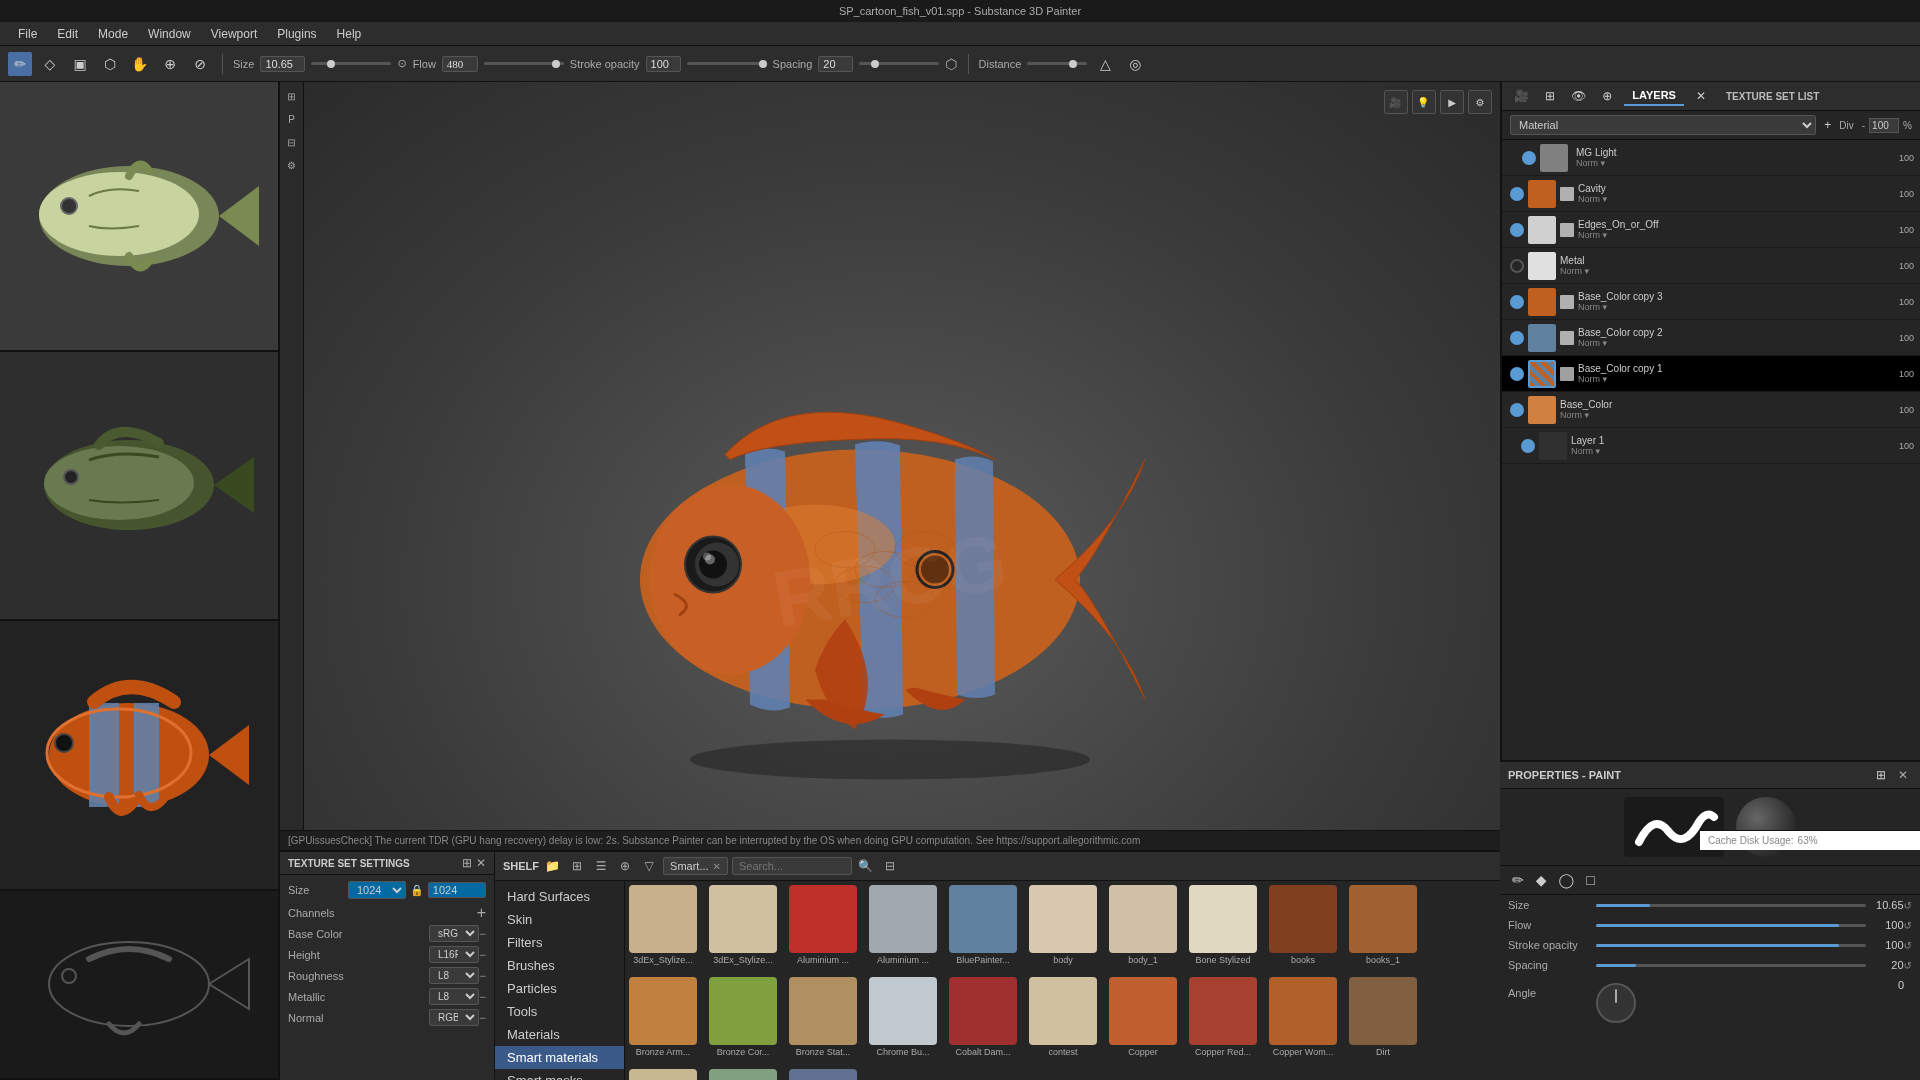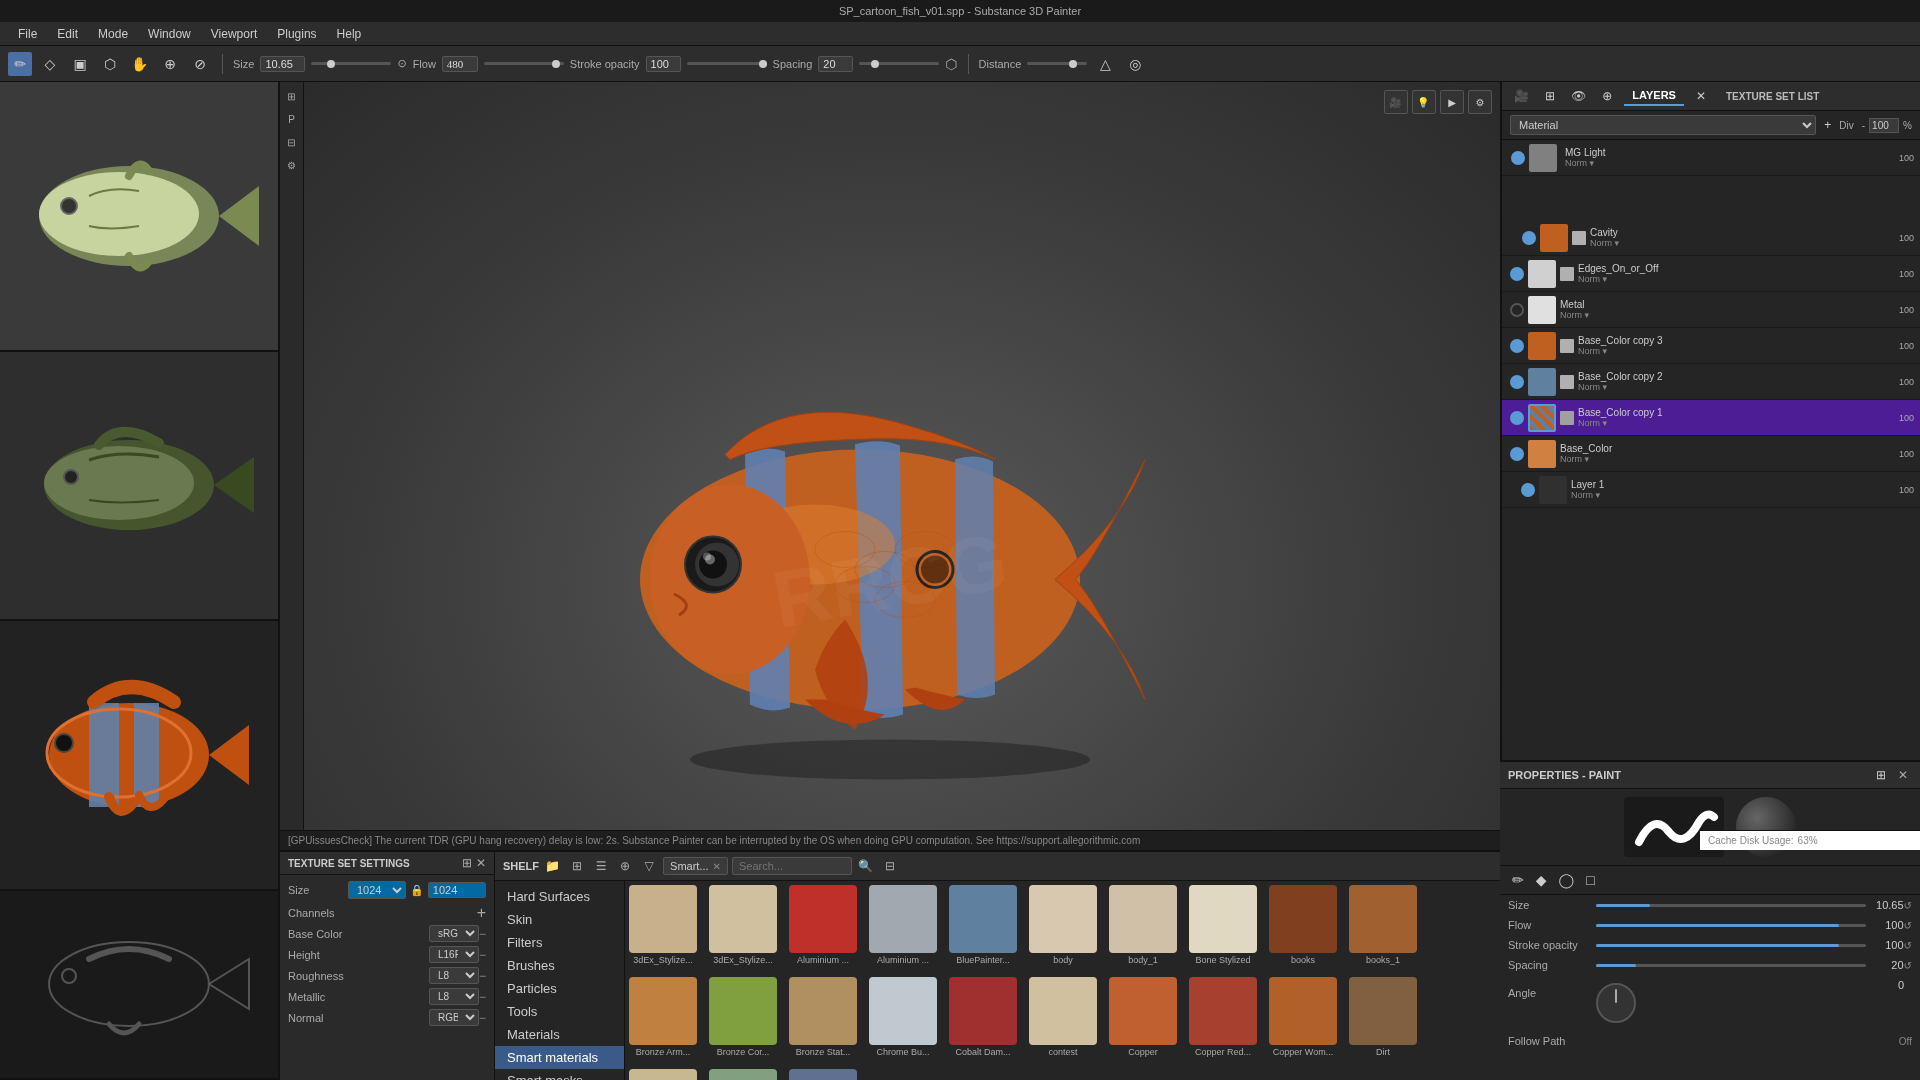"MG Light" div.layer-item { padding-left: 9px -> 20px }
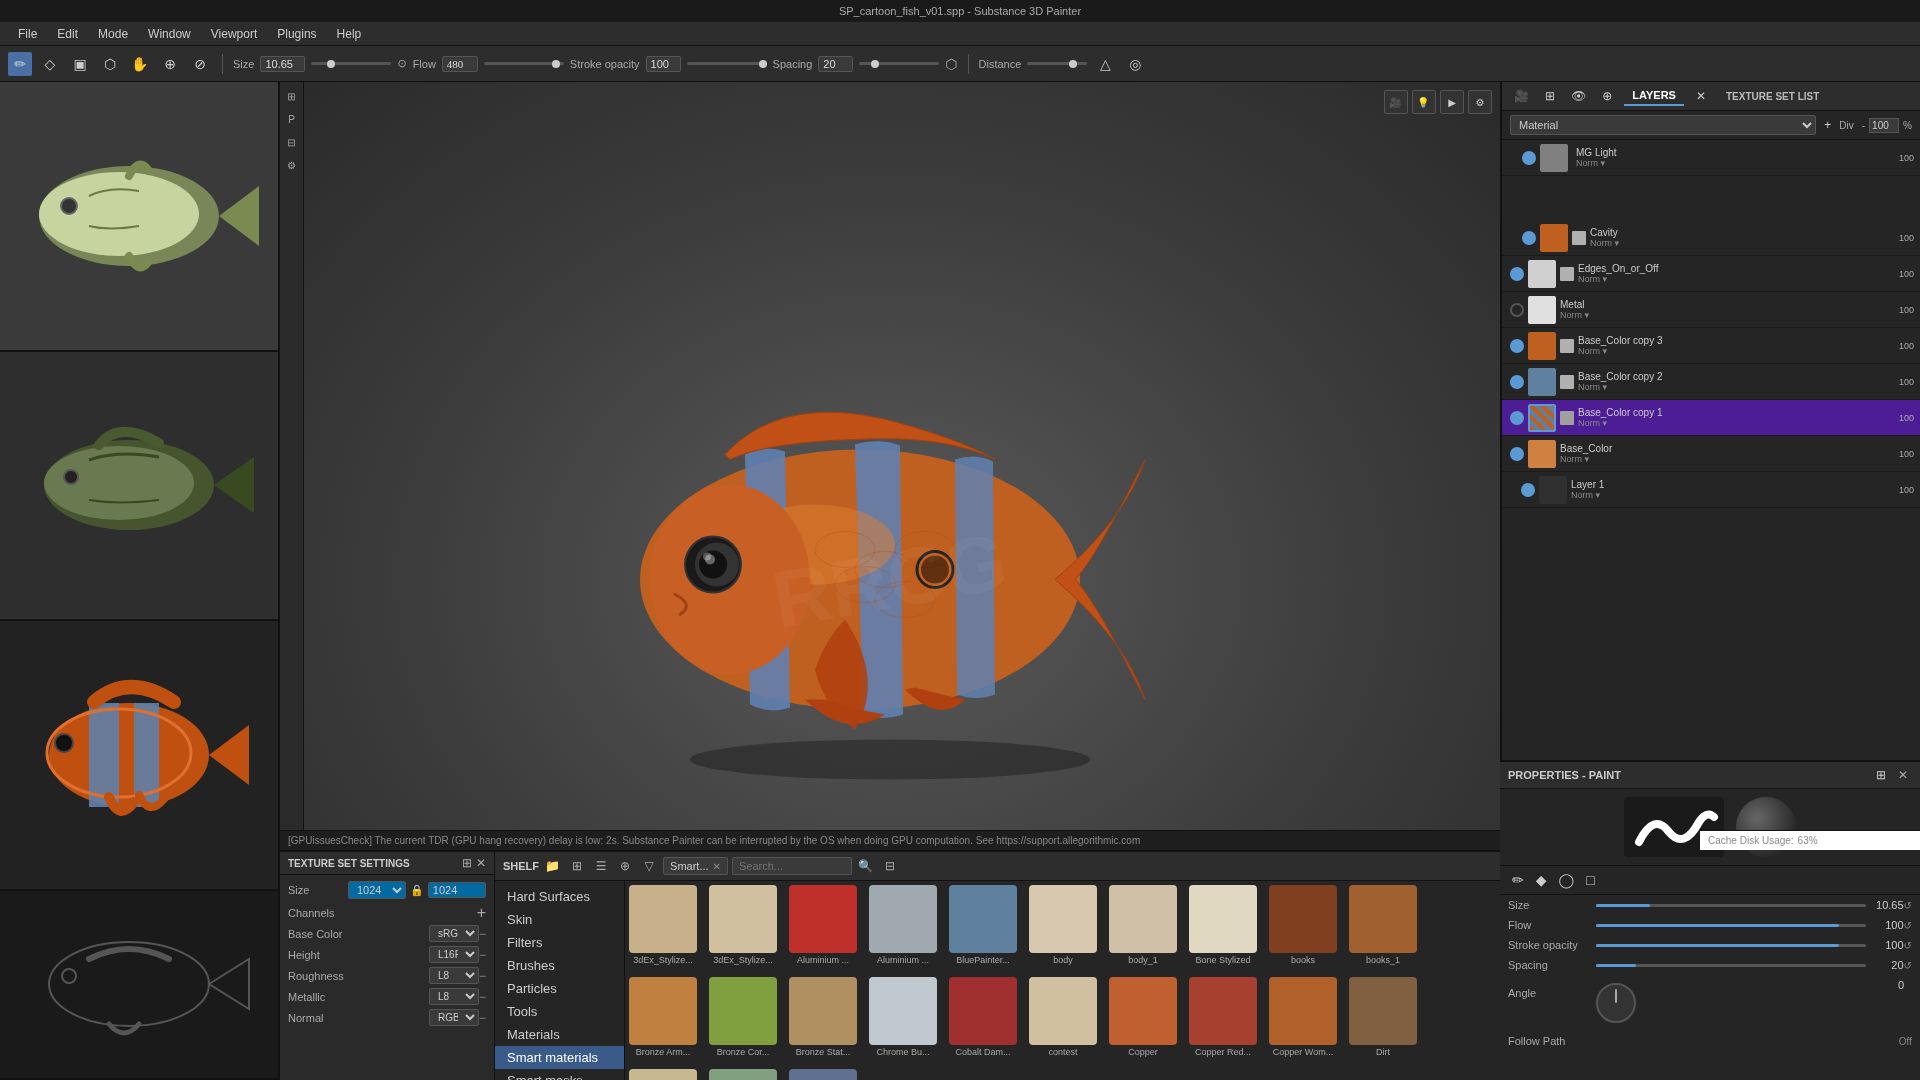"Cavity" div.layer-item { margin-top: 44px -> none; padding-left: 20px -> 8px }
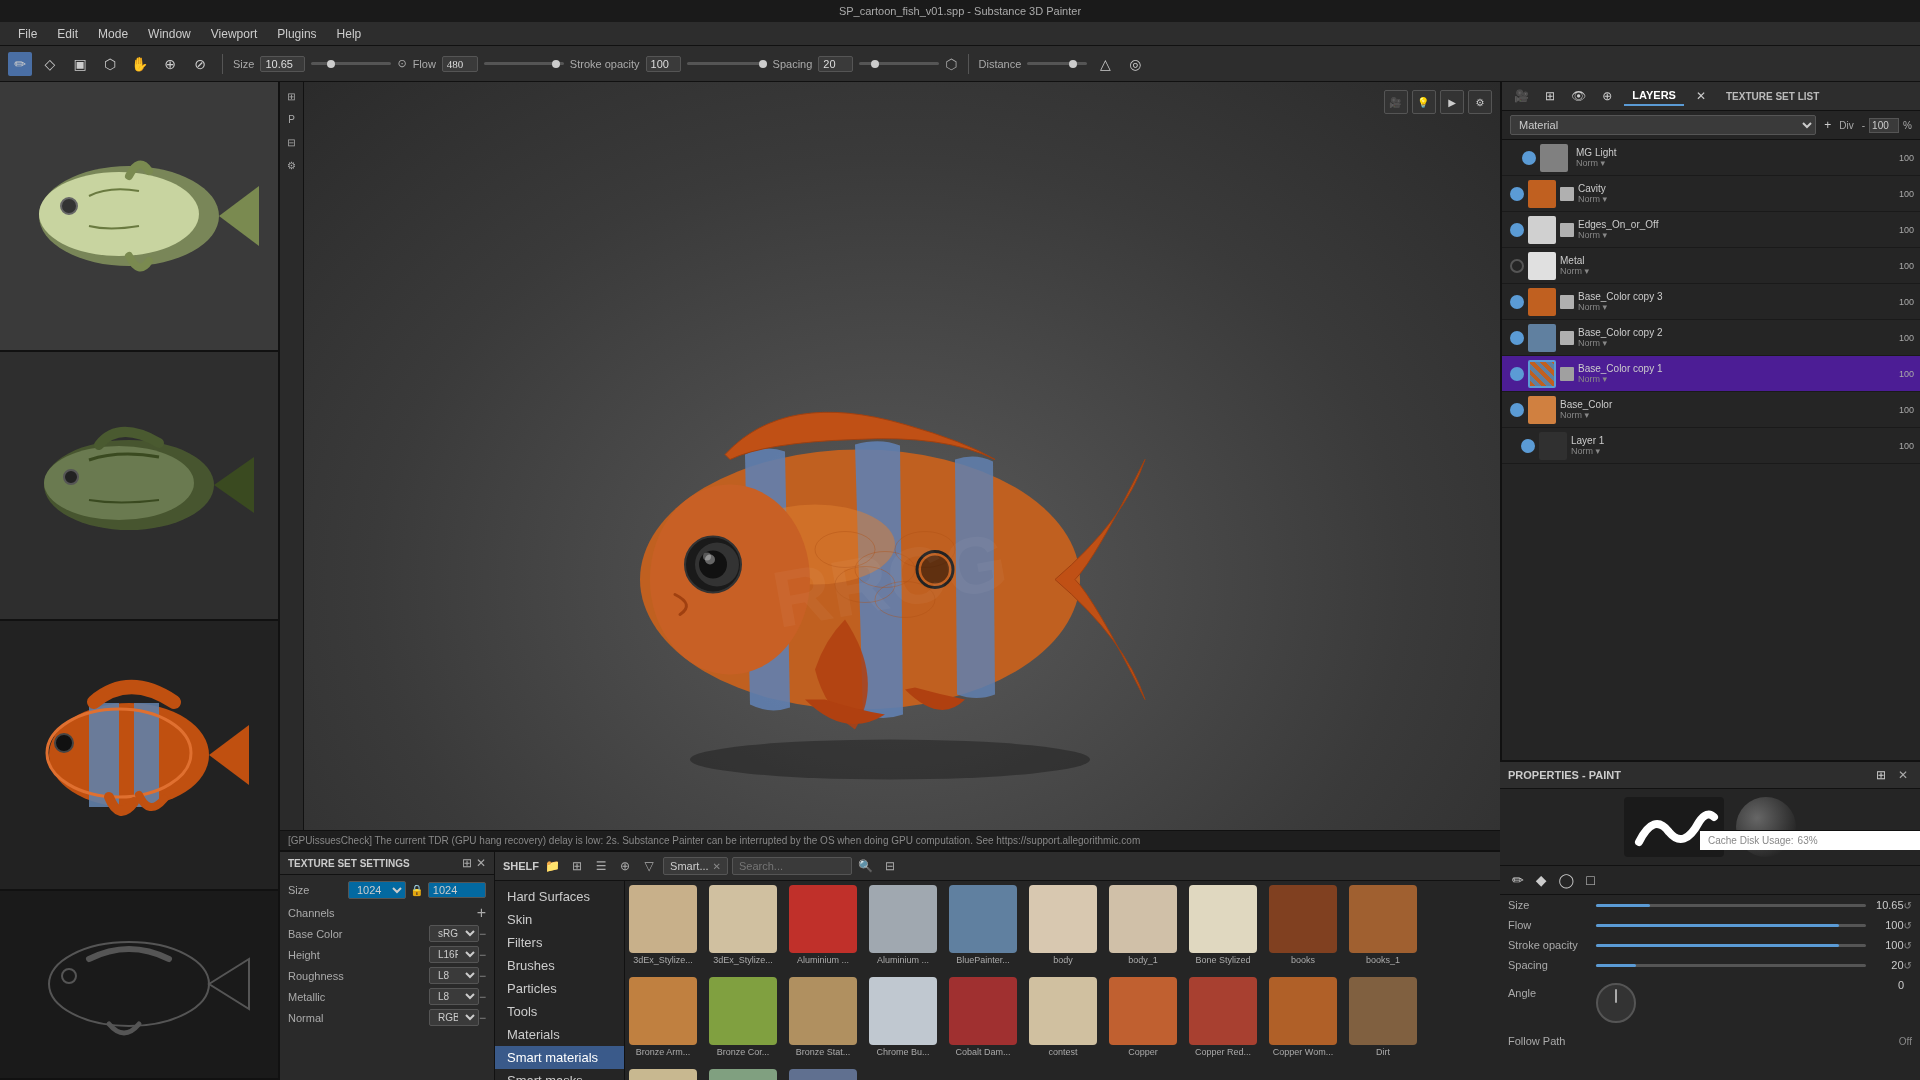"Base_Color copy 1" div.layer-item { background: #4c1d95 -> #000000 }
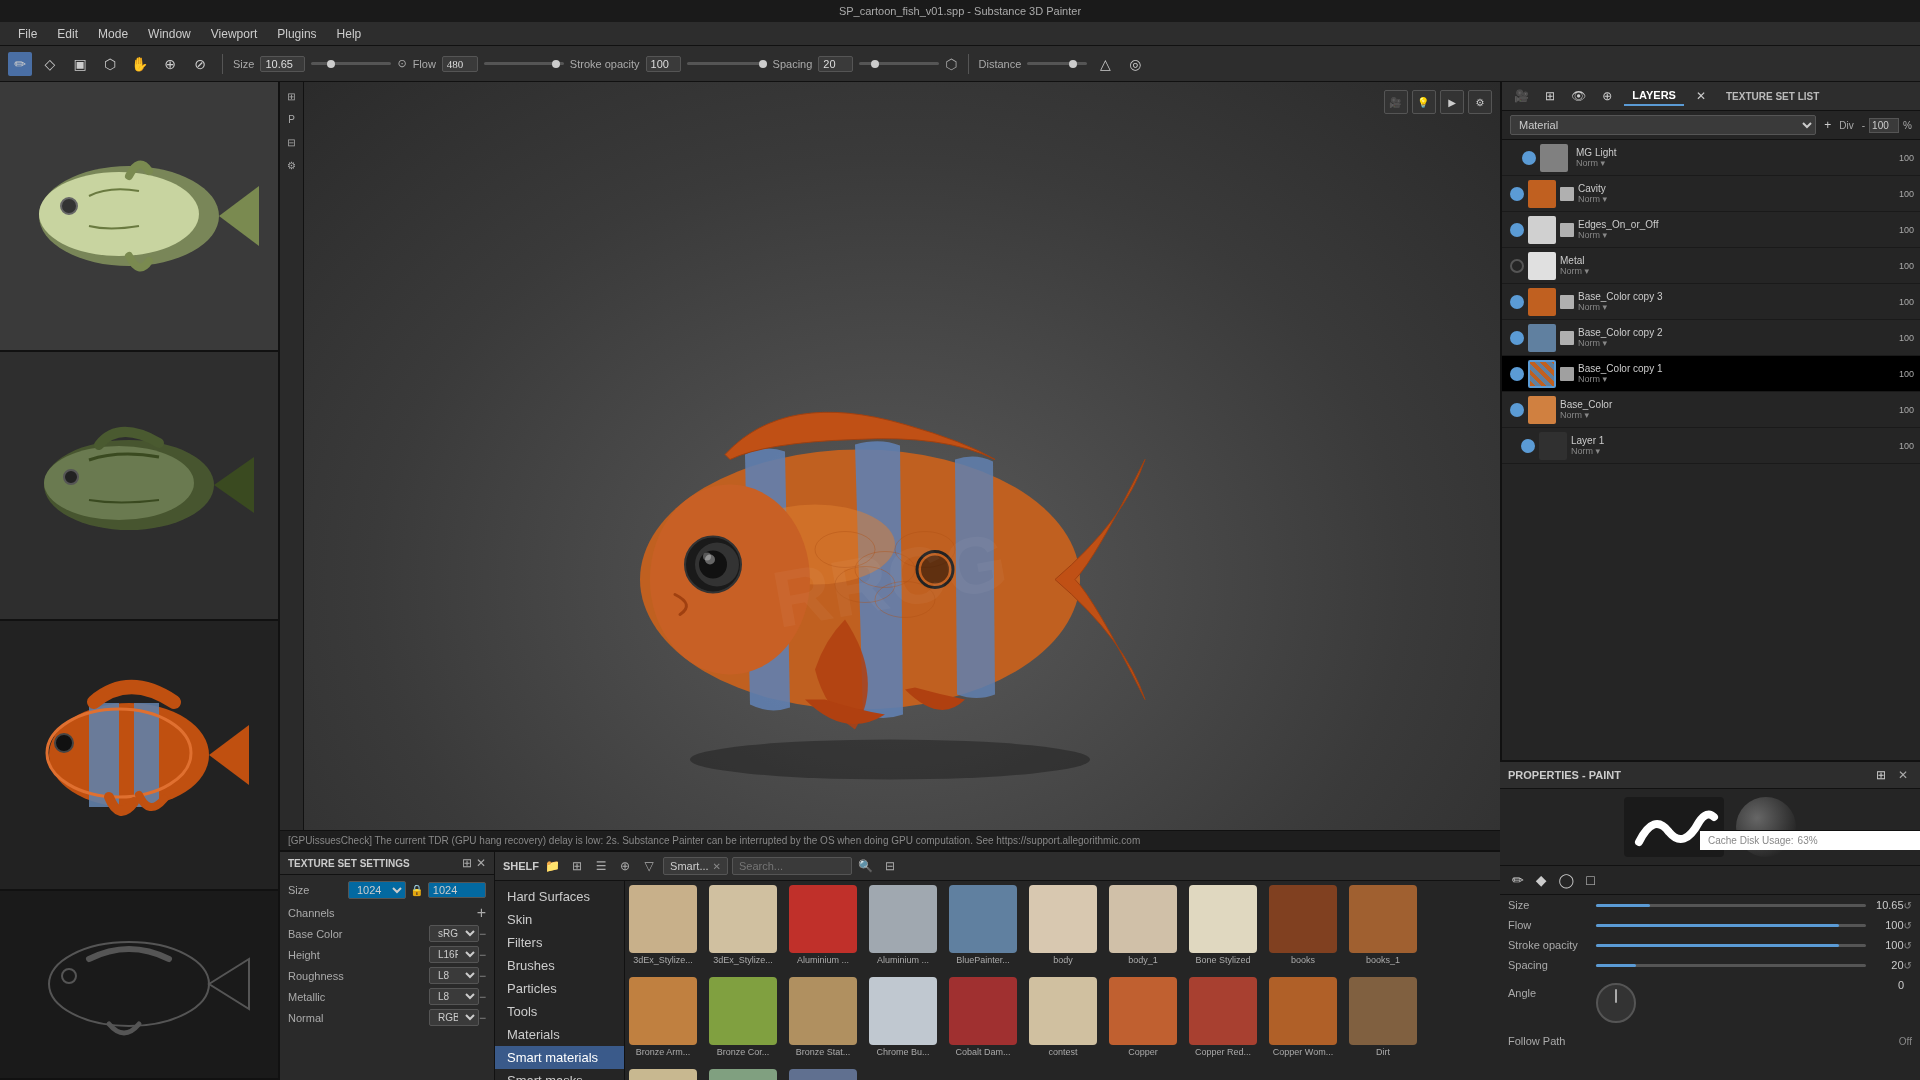"Follow Path" div.follow-path-row { html: <div> <span>Follow Path</span> <span>Off</span> </div> -> none }
